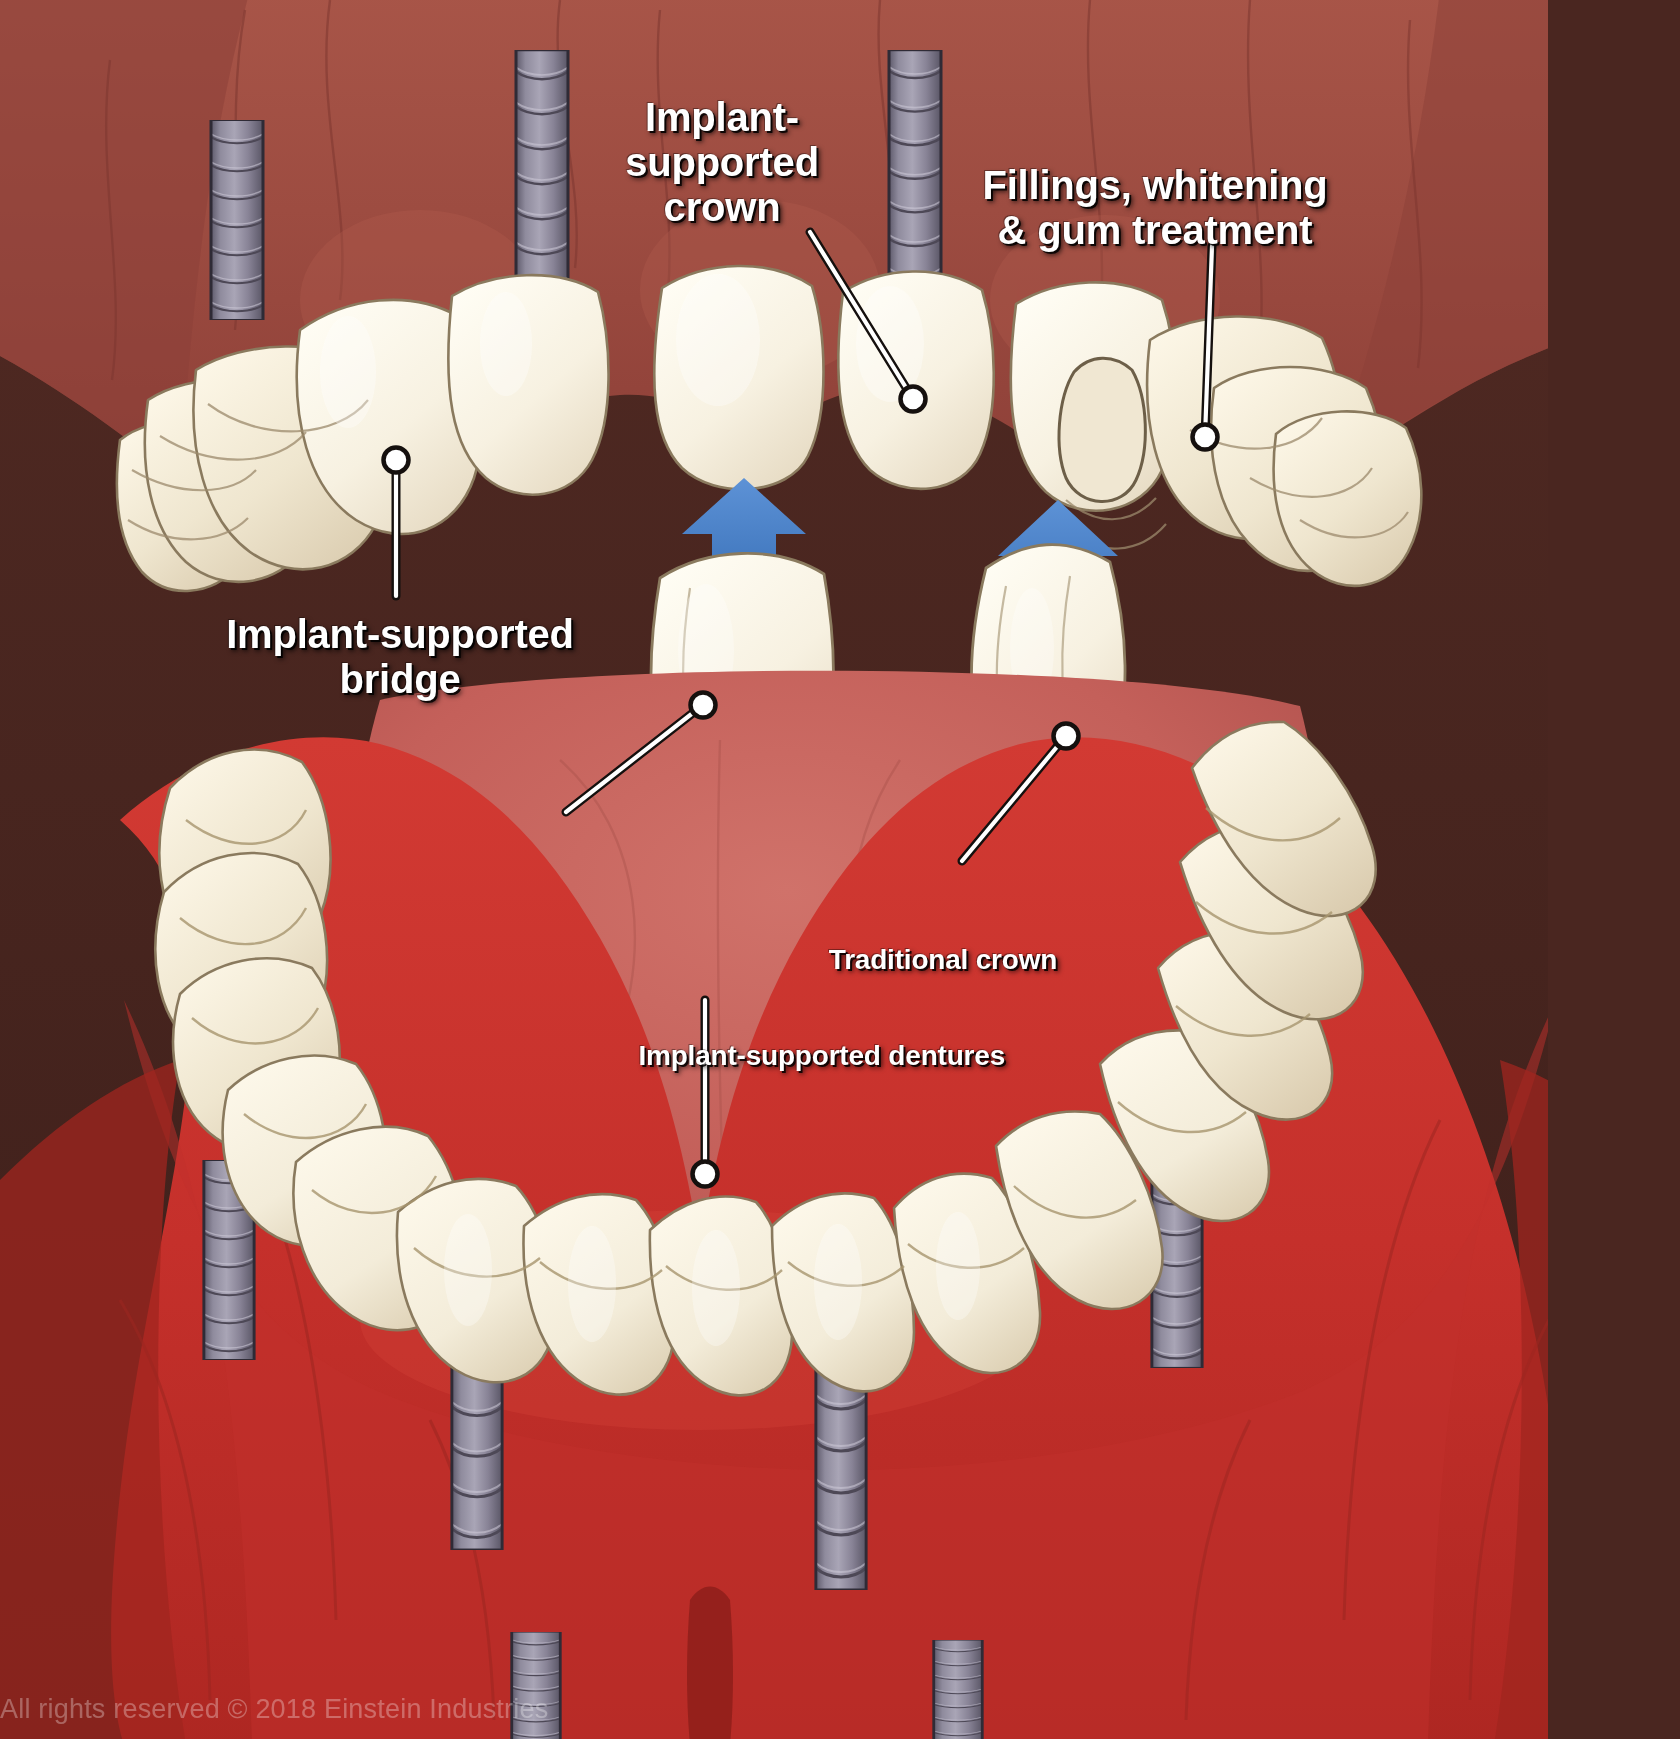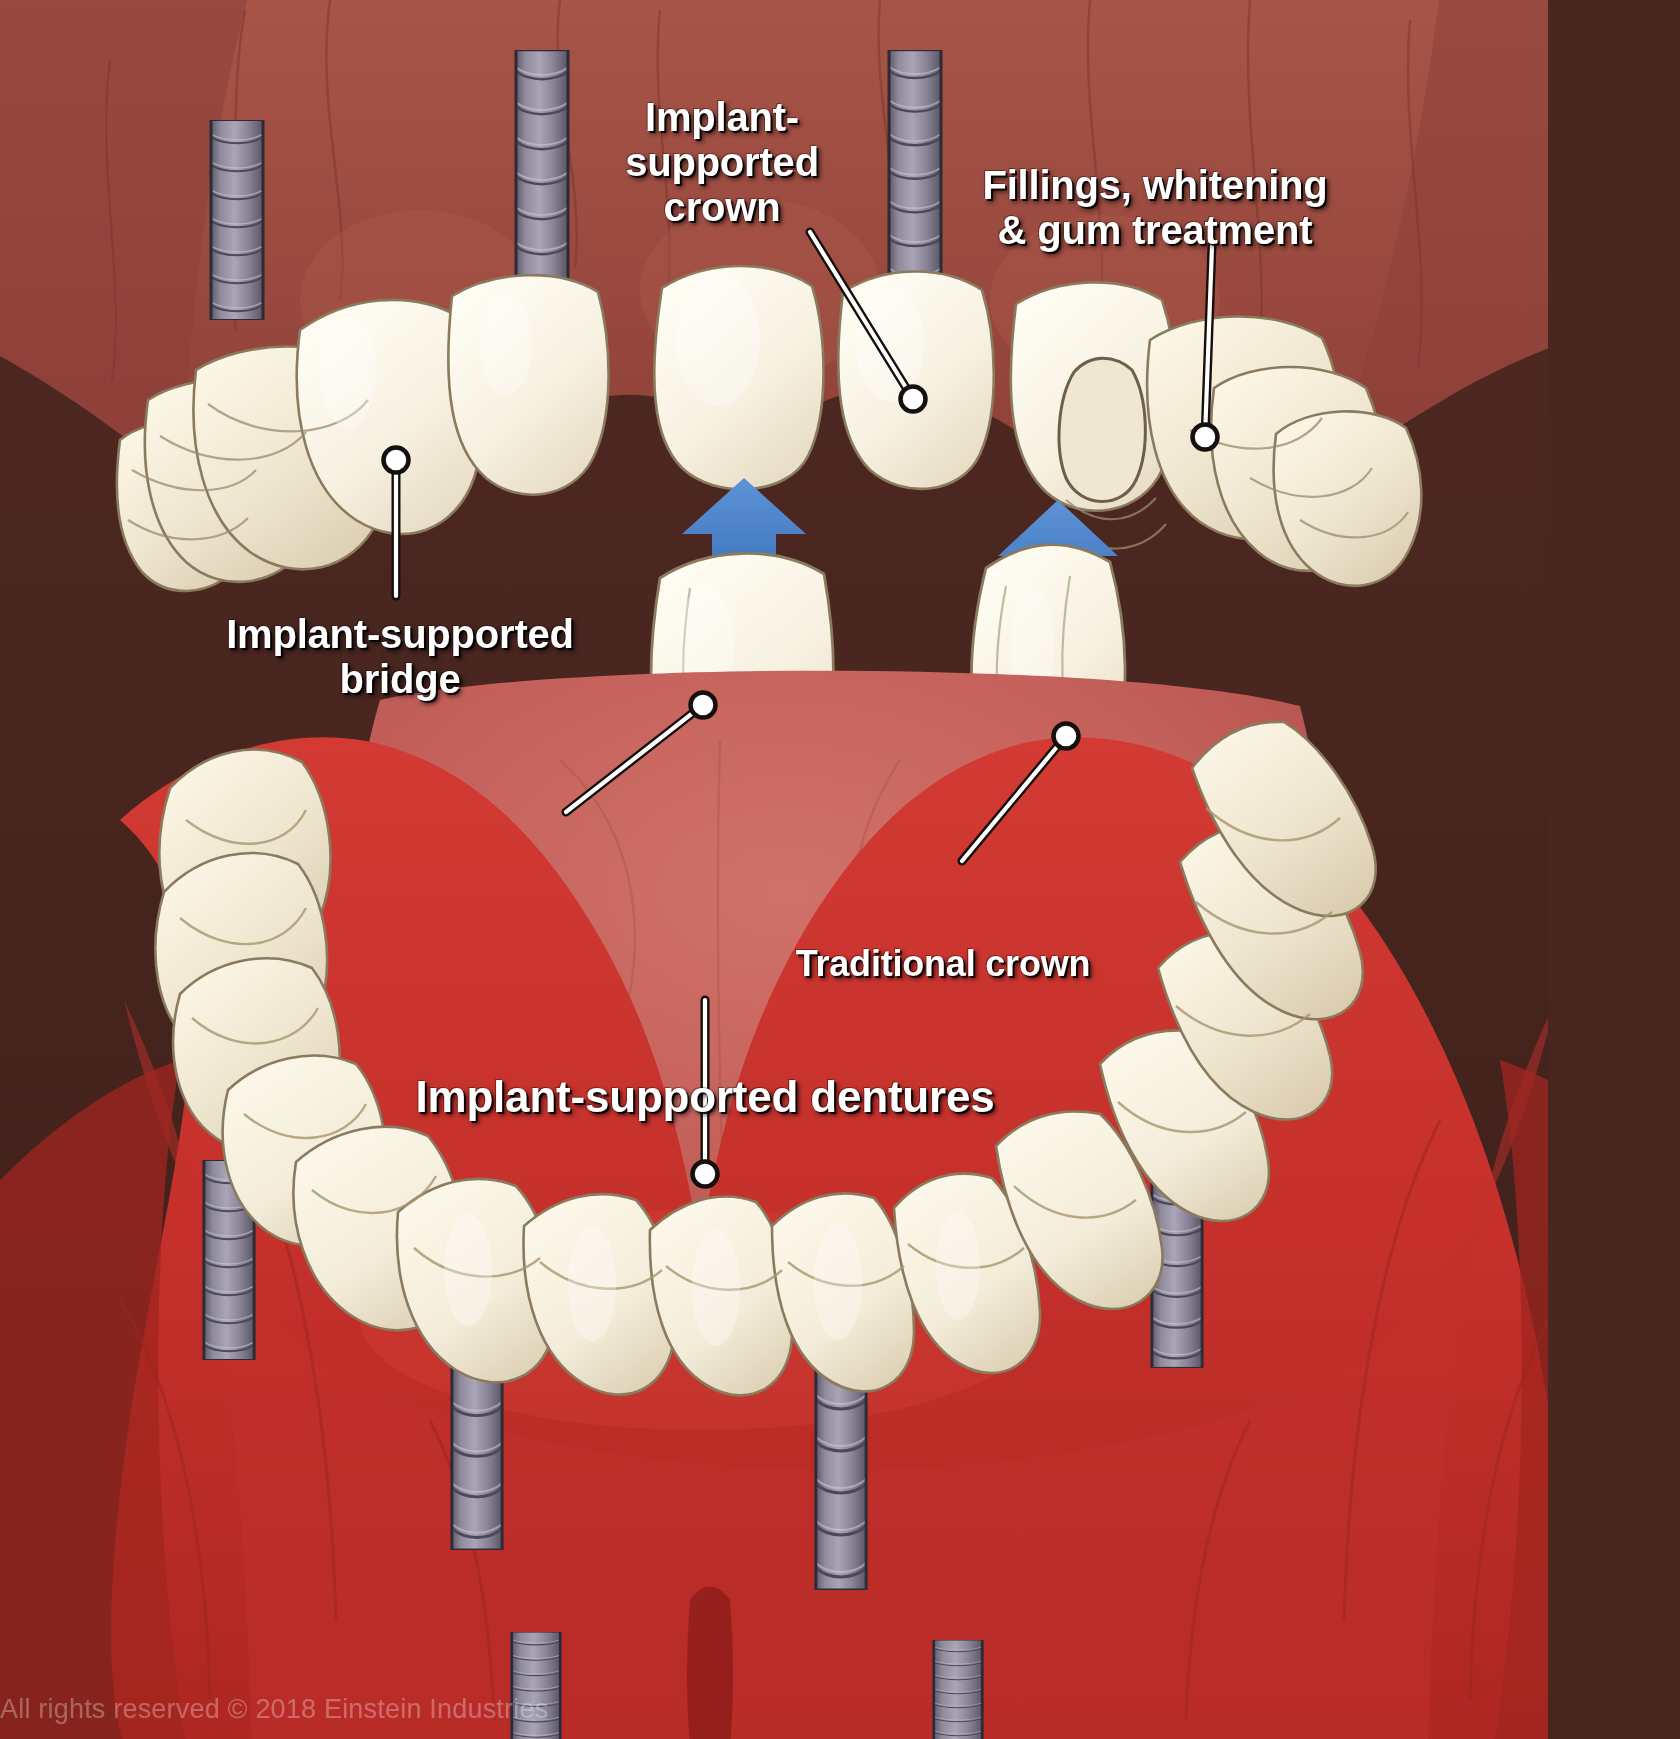"Traditional crown" div.label { font-size: 36px -> 28px }
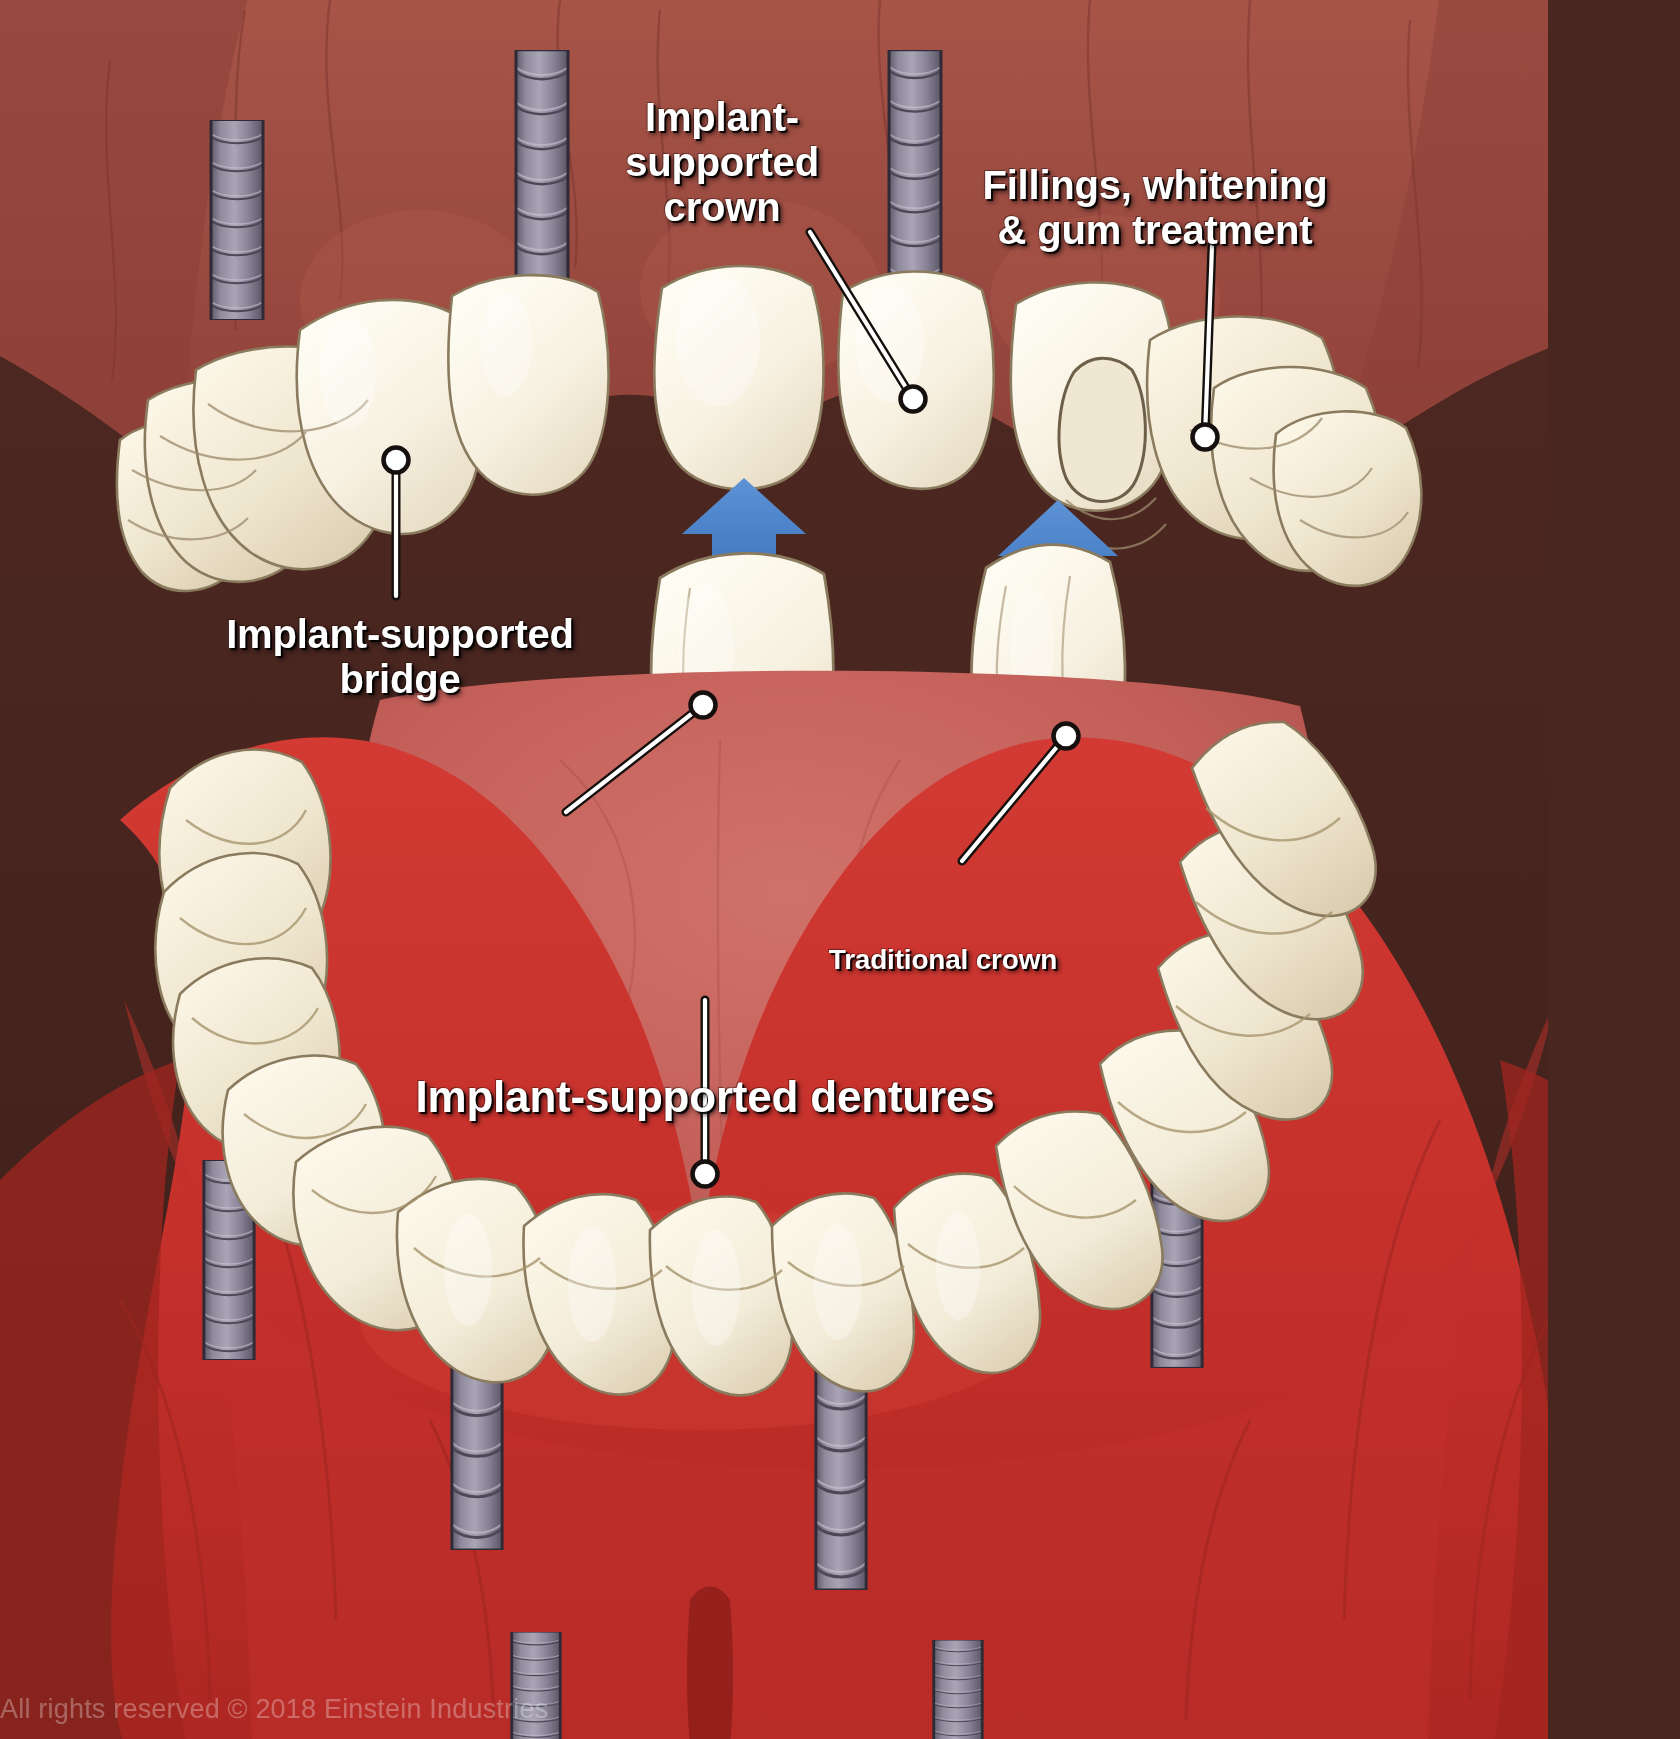"Implant-supported dentures" div.label { font-size: 44px -> 28px; text-align: none -> right; top: 1072px -> 1040px }
